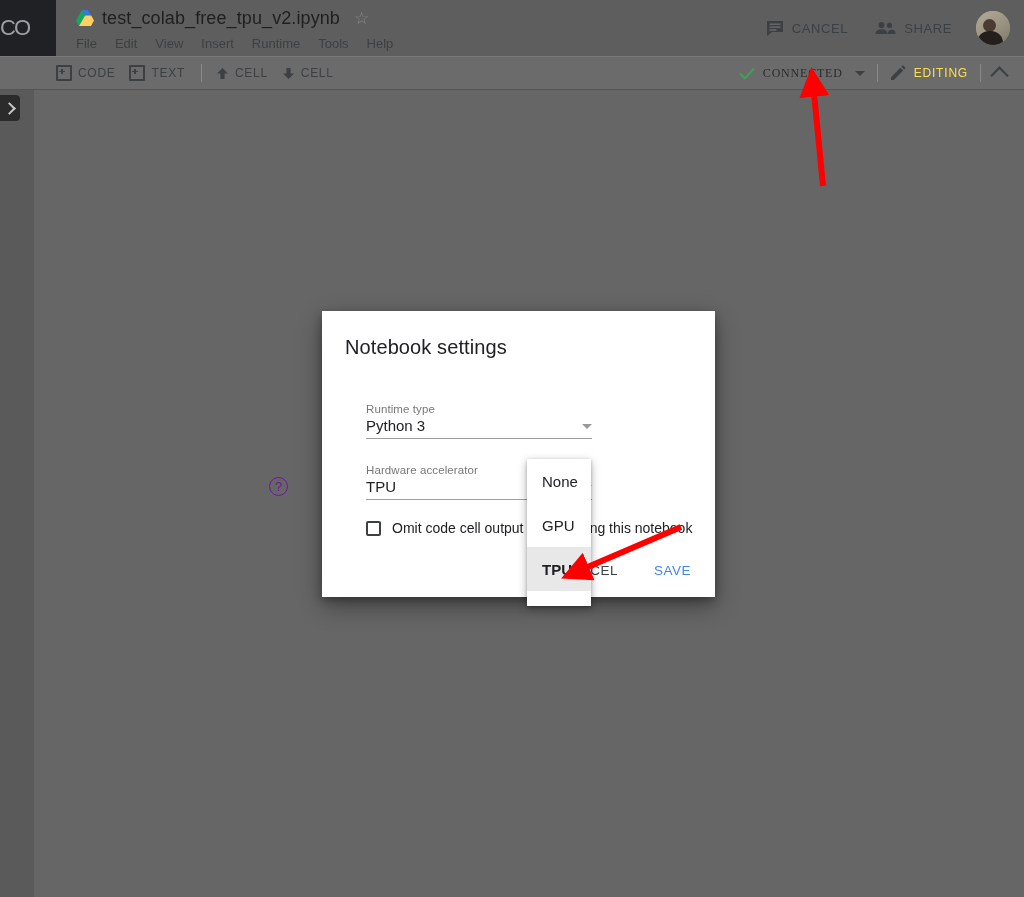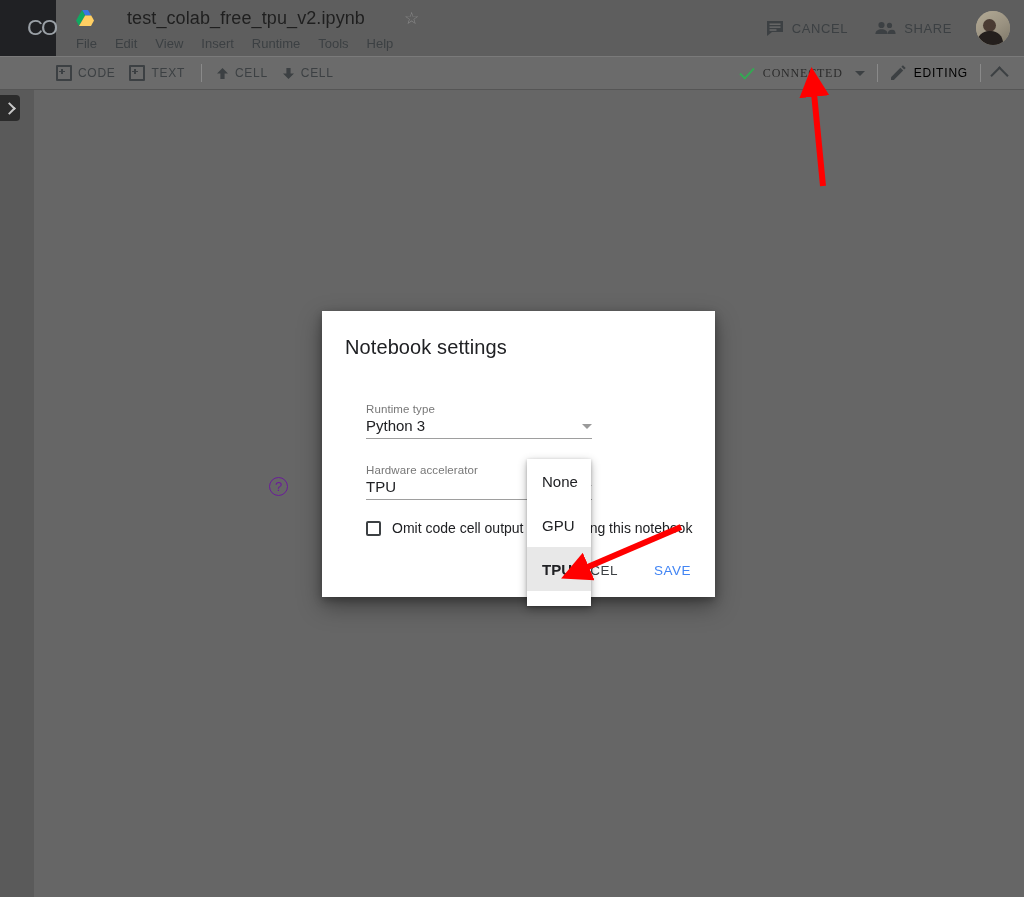"CO" #co-logo { justify-content: flex-end -> flex-start }
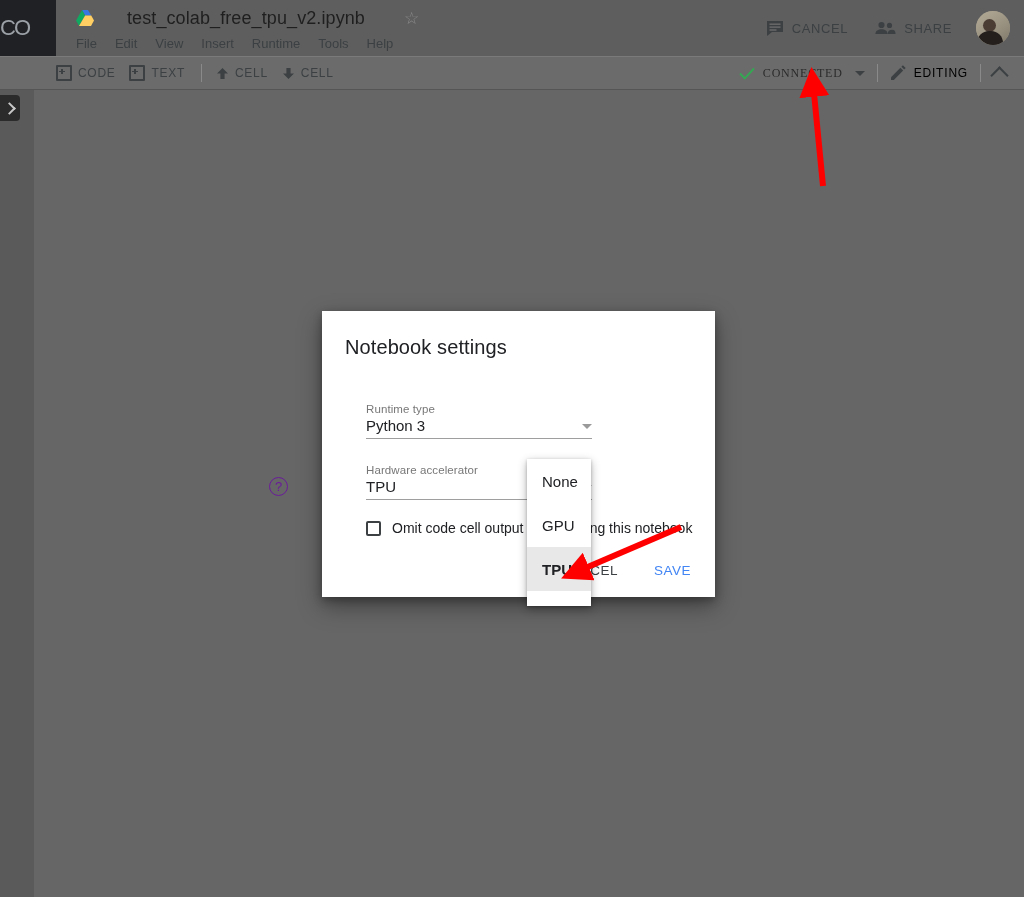"test_colab_free_tpu_v2.ipynb" #title-row { gap: 25px -> none }
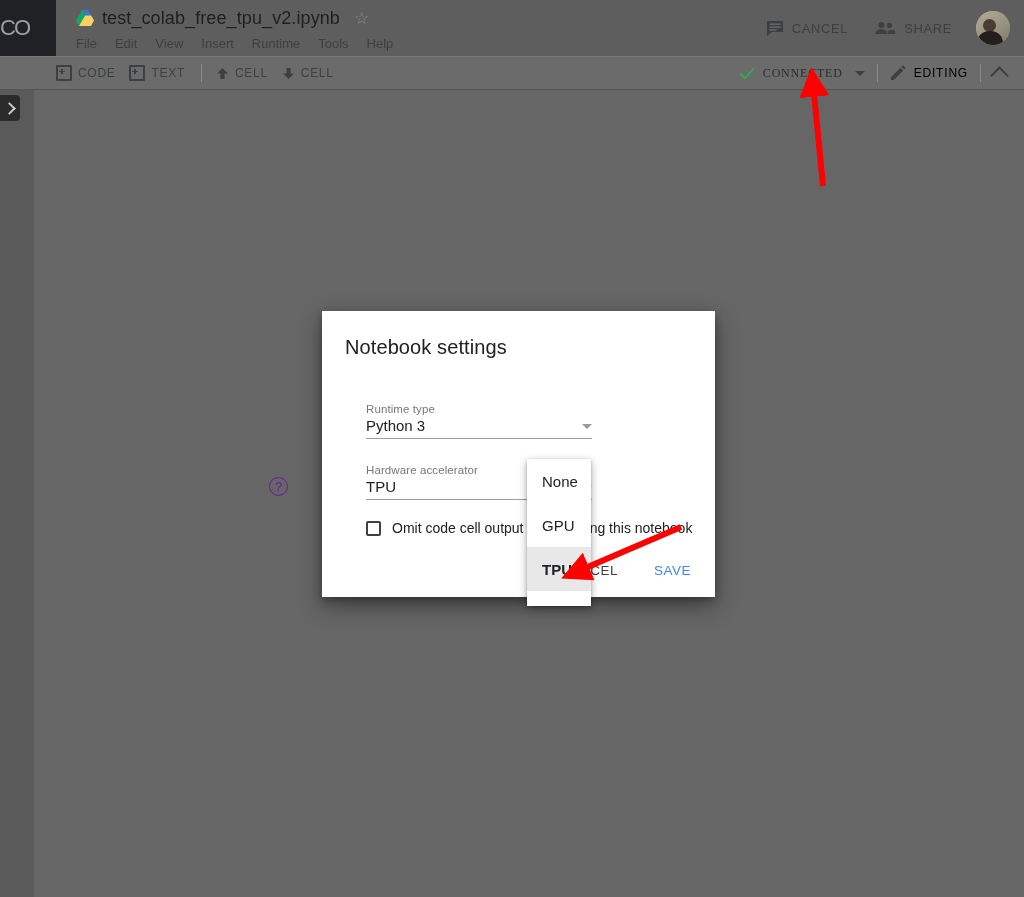"EDITING" #editing-label { color: #000000 -> #fde047 }
